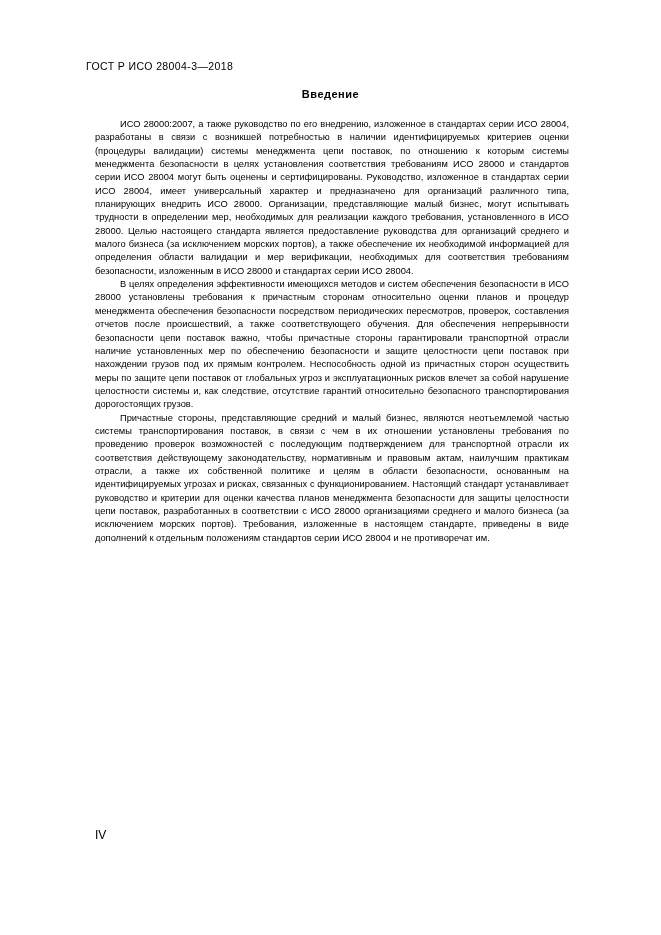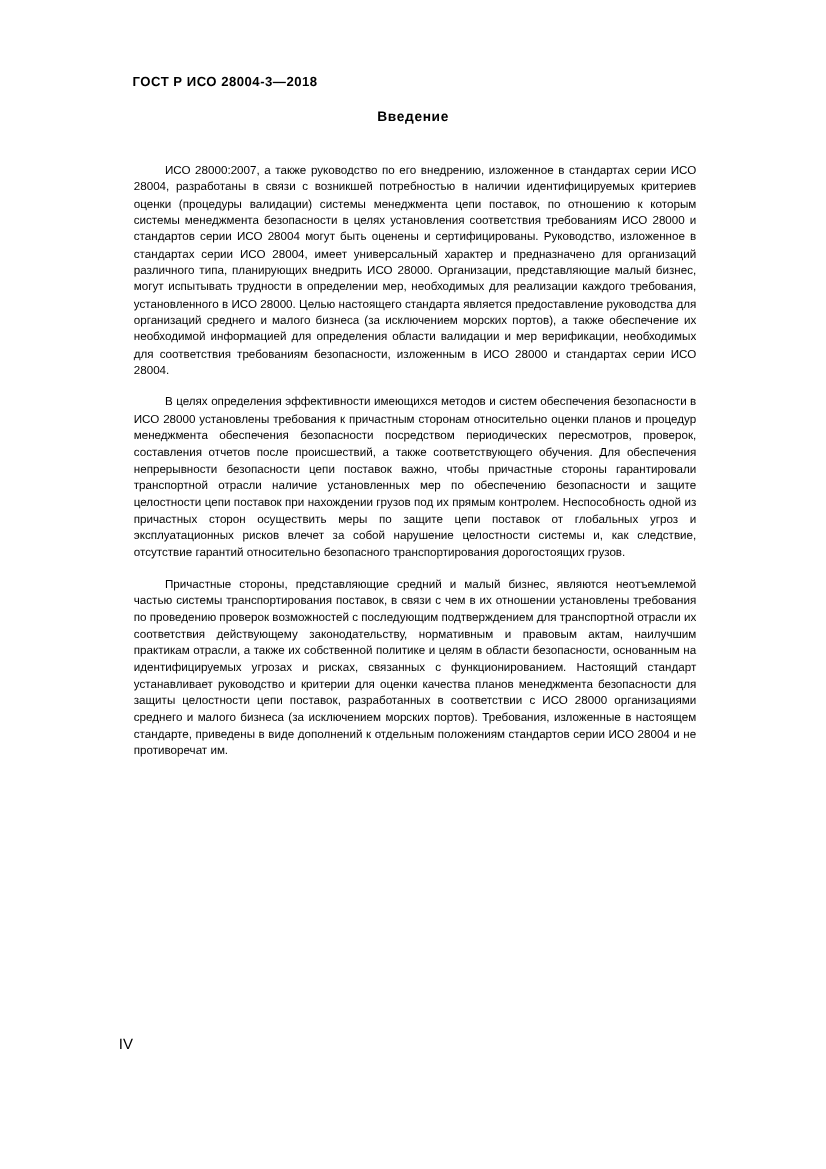"ГОСТ Р ИСО 28004-3—2018" .header { font-weight: bold -> normal; left: 106px -> 86px }
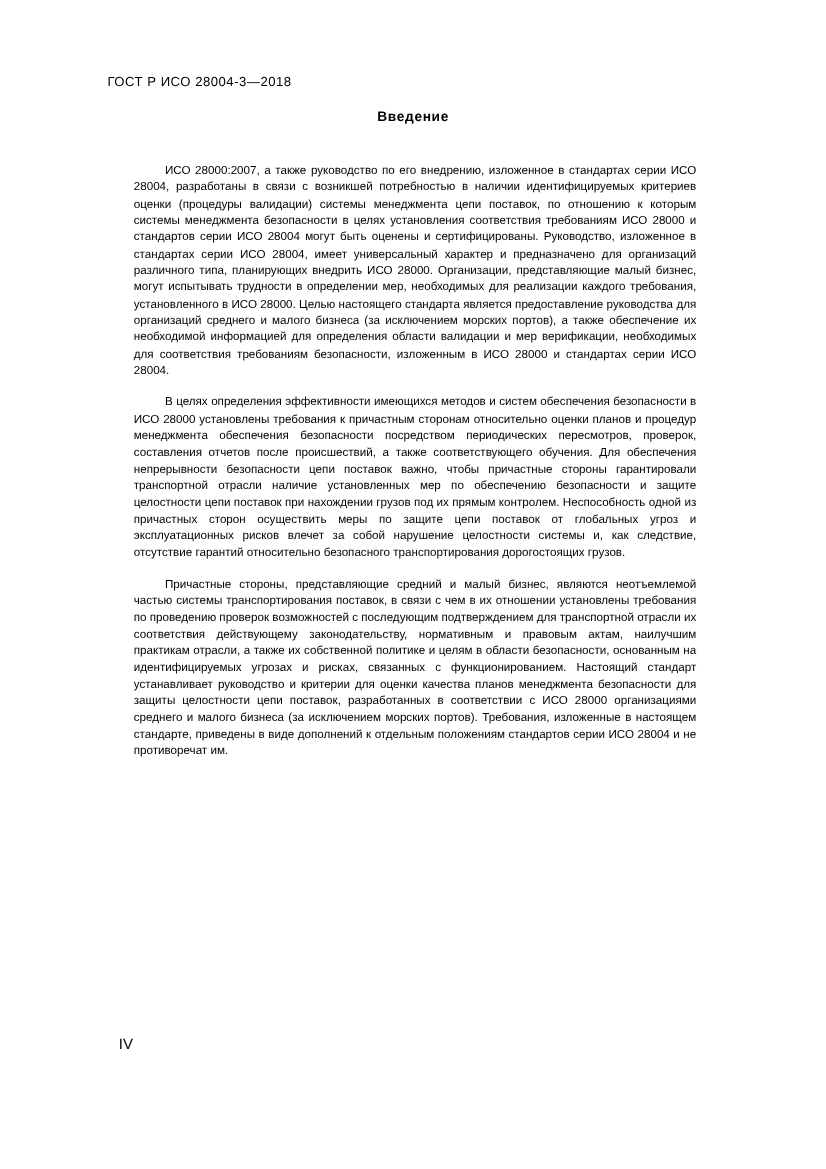"ИСО 28000:2007, а также руководство" .body-text p { margin: 12px -> 0 }
